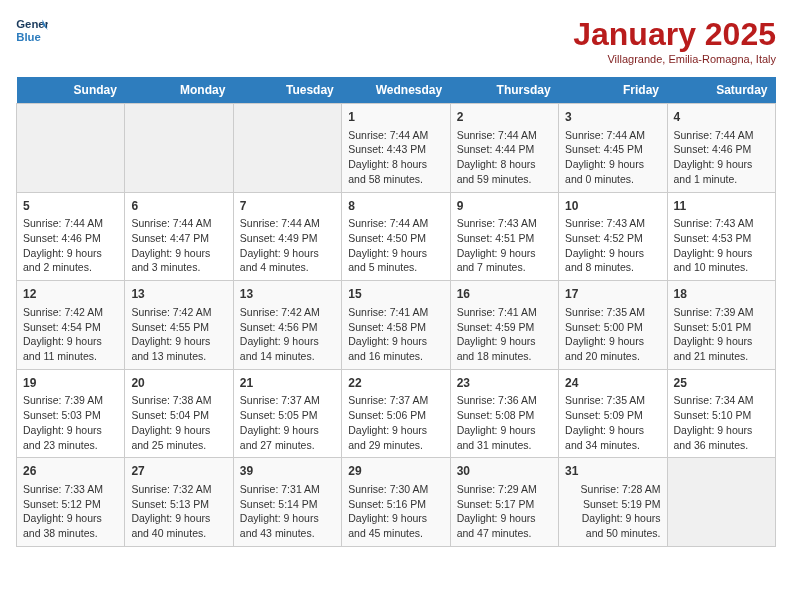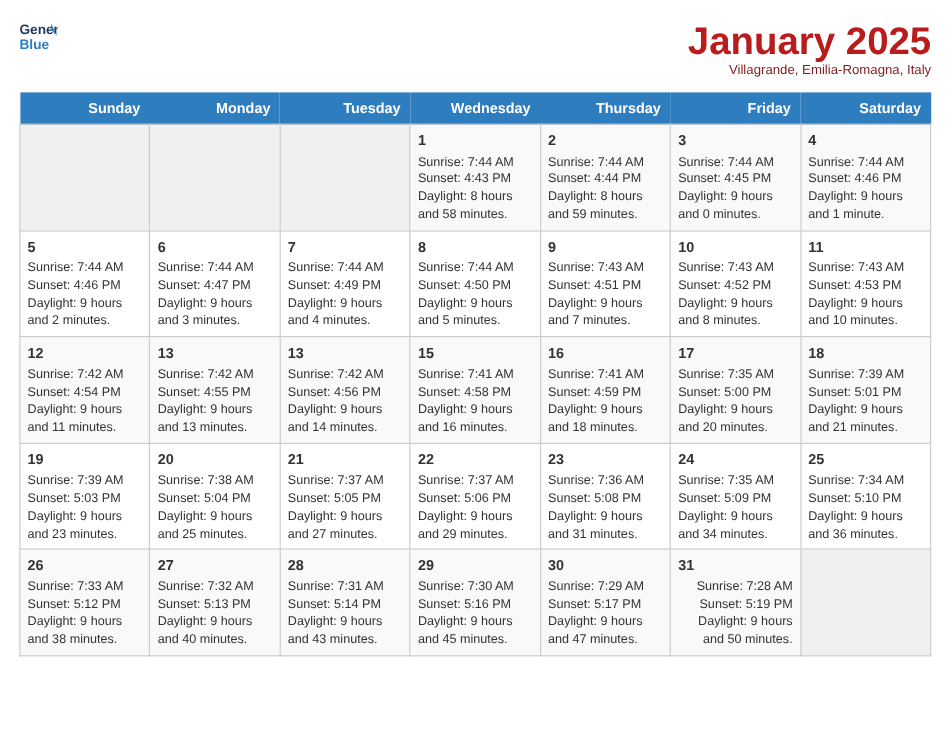"28" span.day-num { text: 28 -> 39 }
